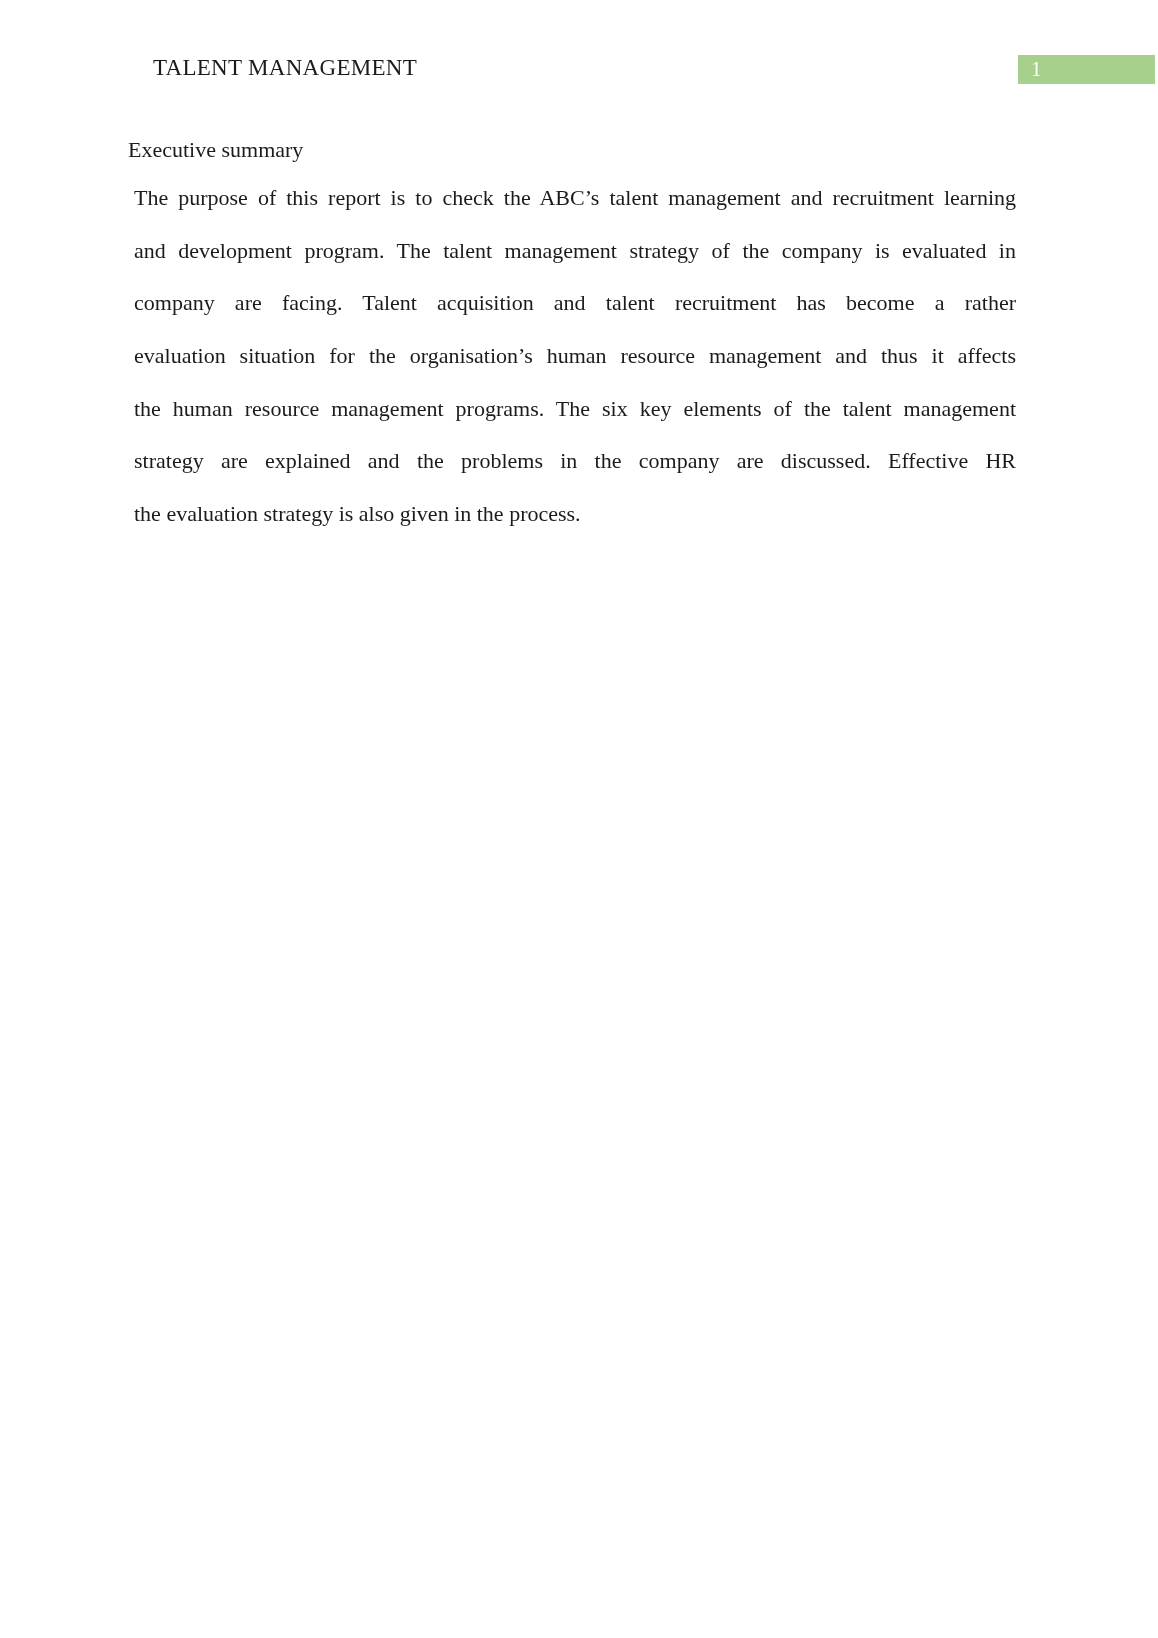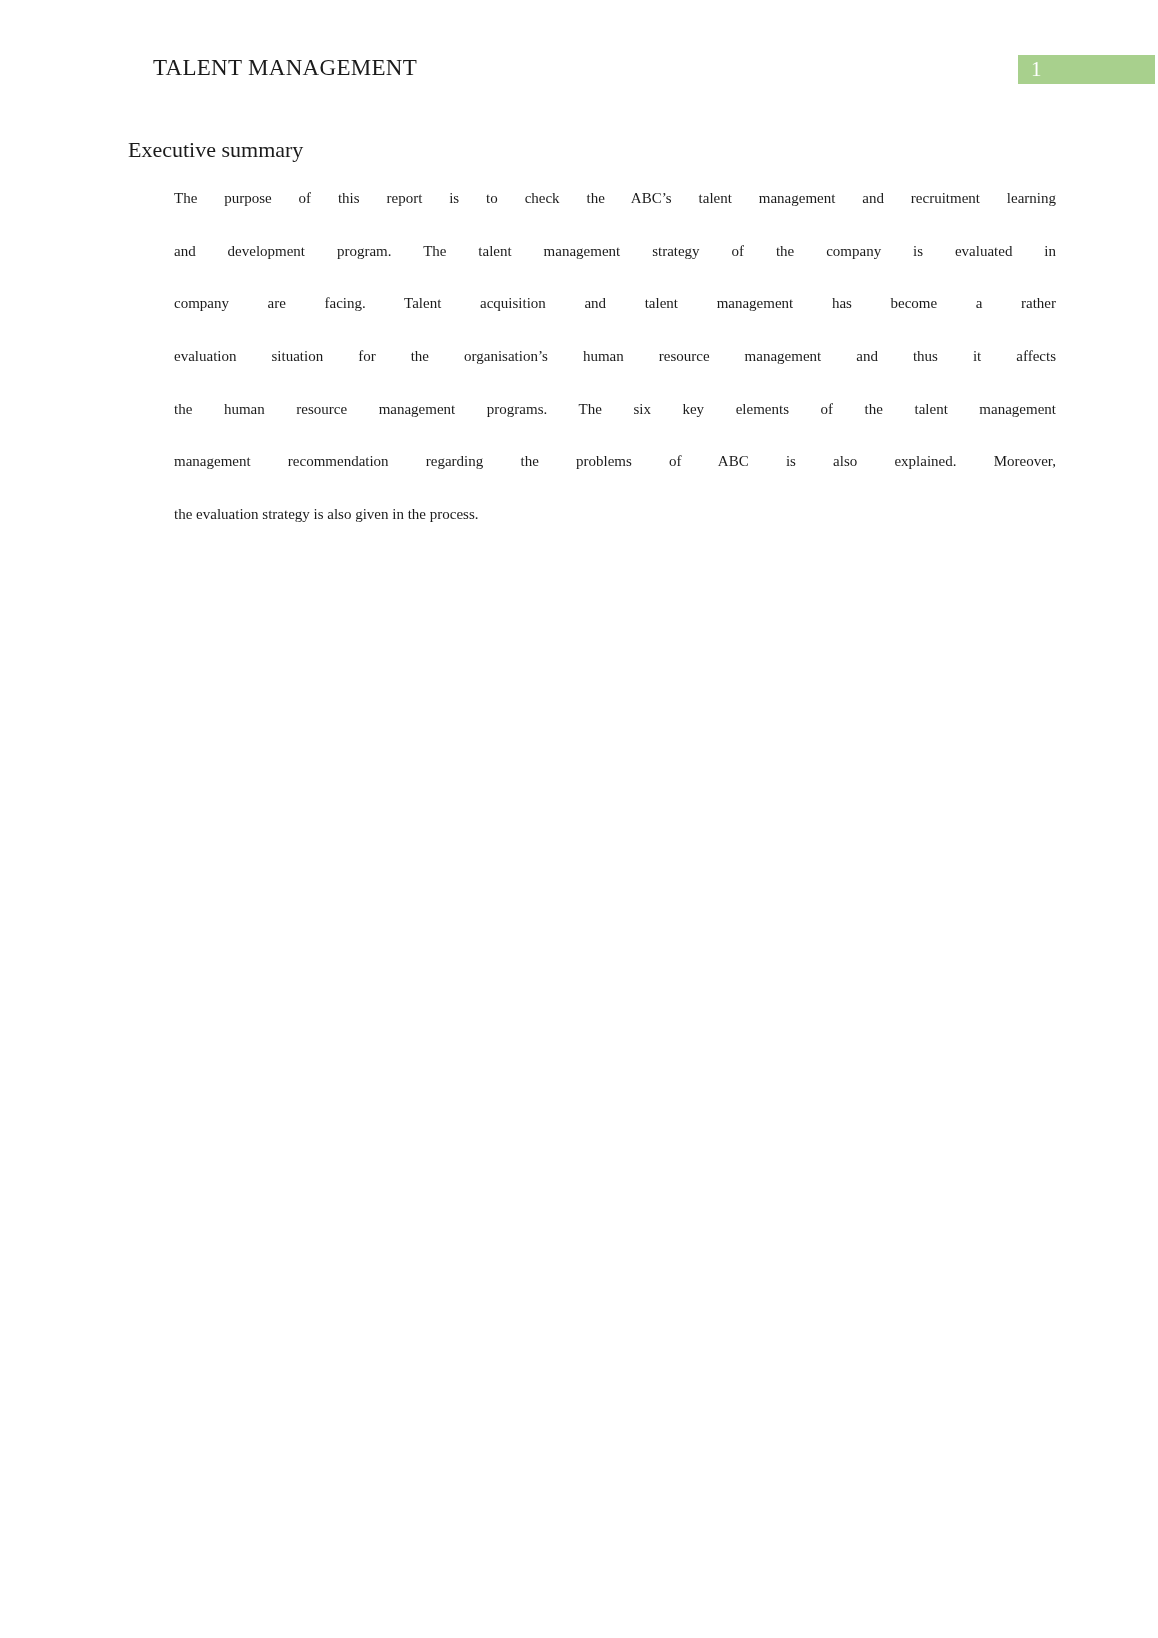"The purpose of this report" .para { font-size: 15px -> 22px; margin-left: 40px -> none }
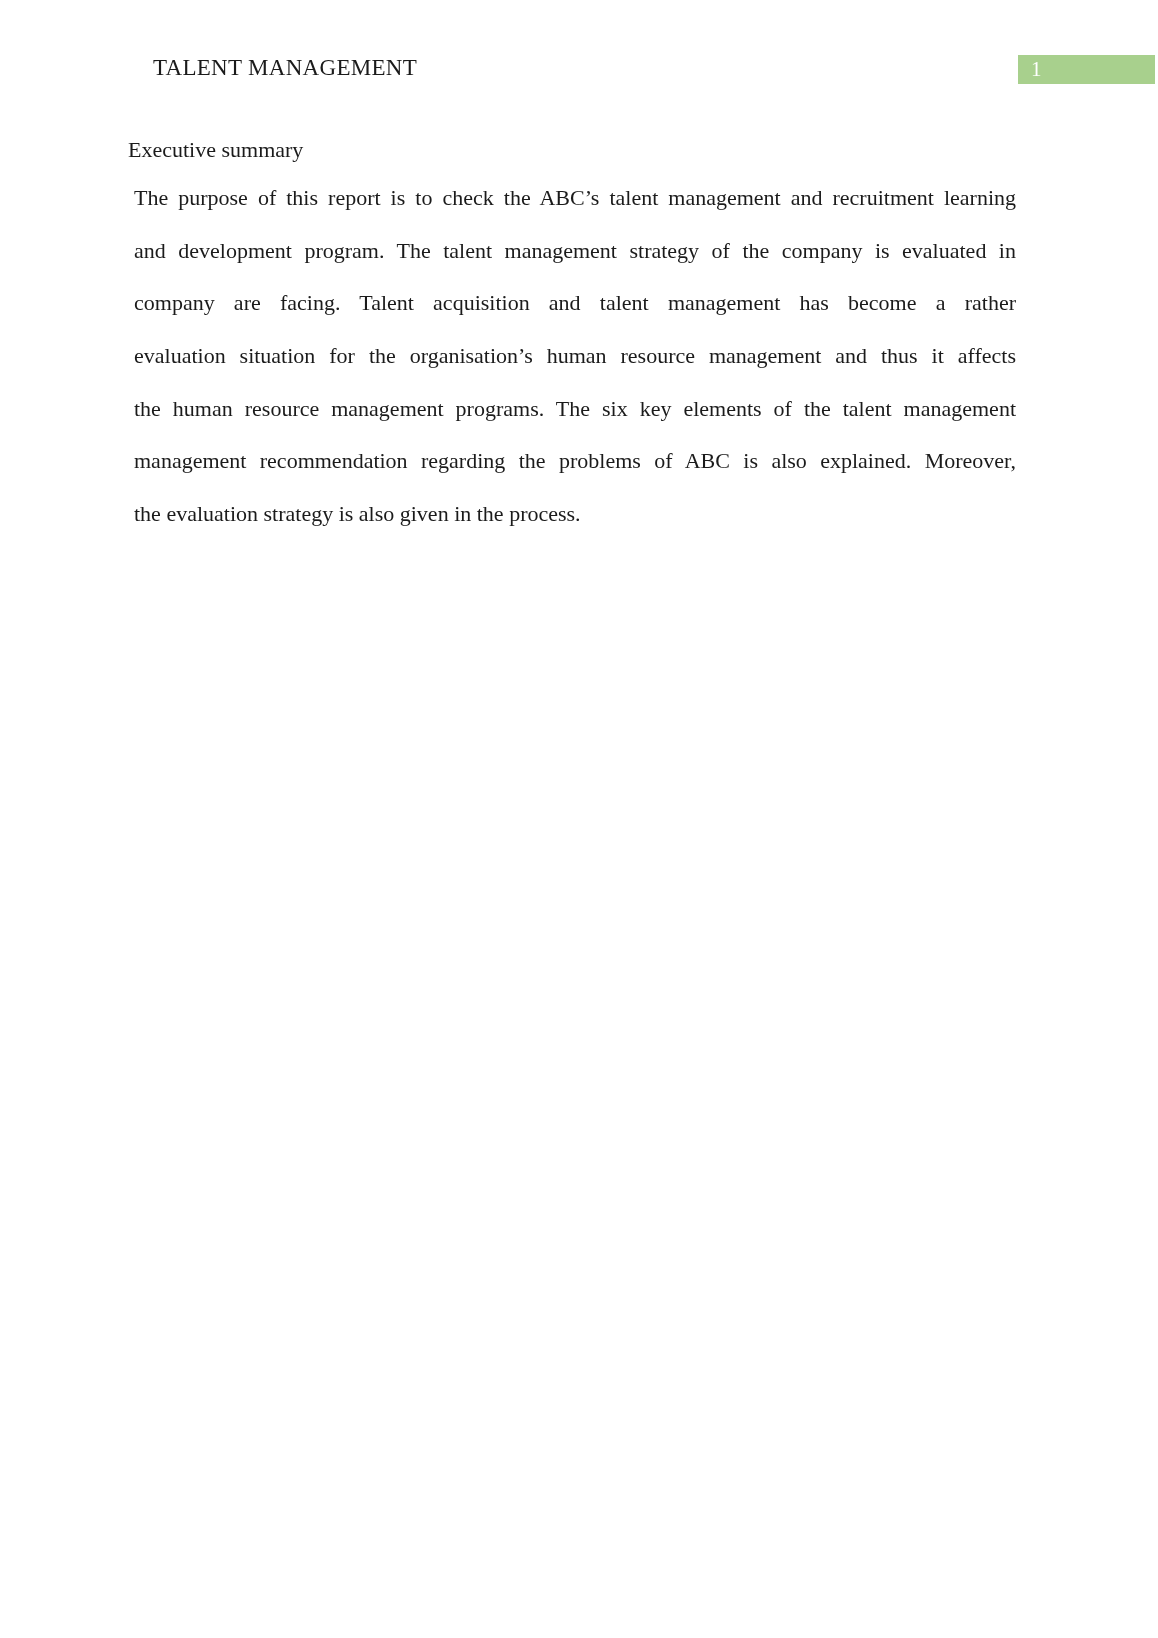"company are facing. Talent acquisition" div.line { text: management -> recruitment }
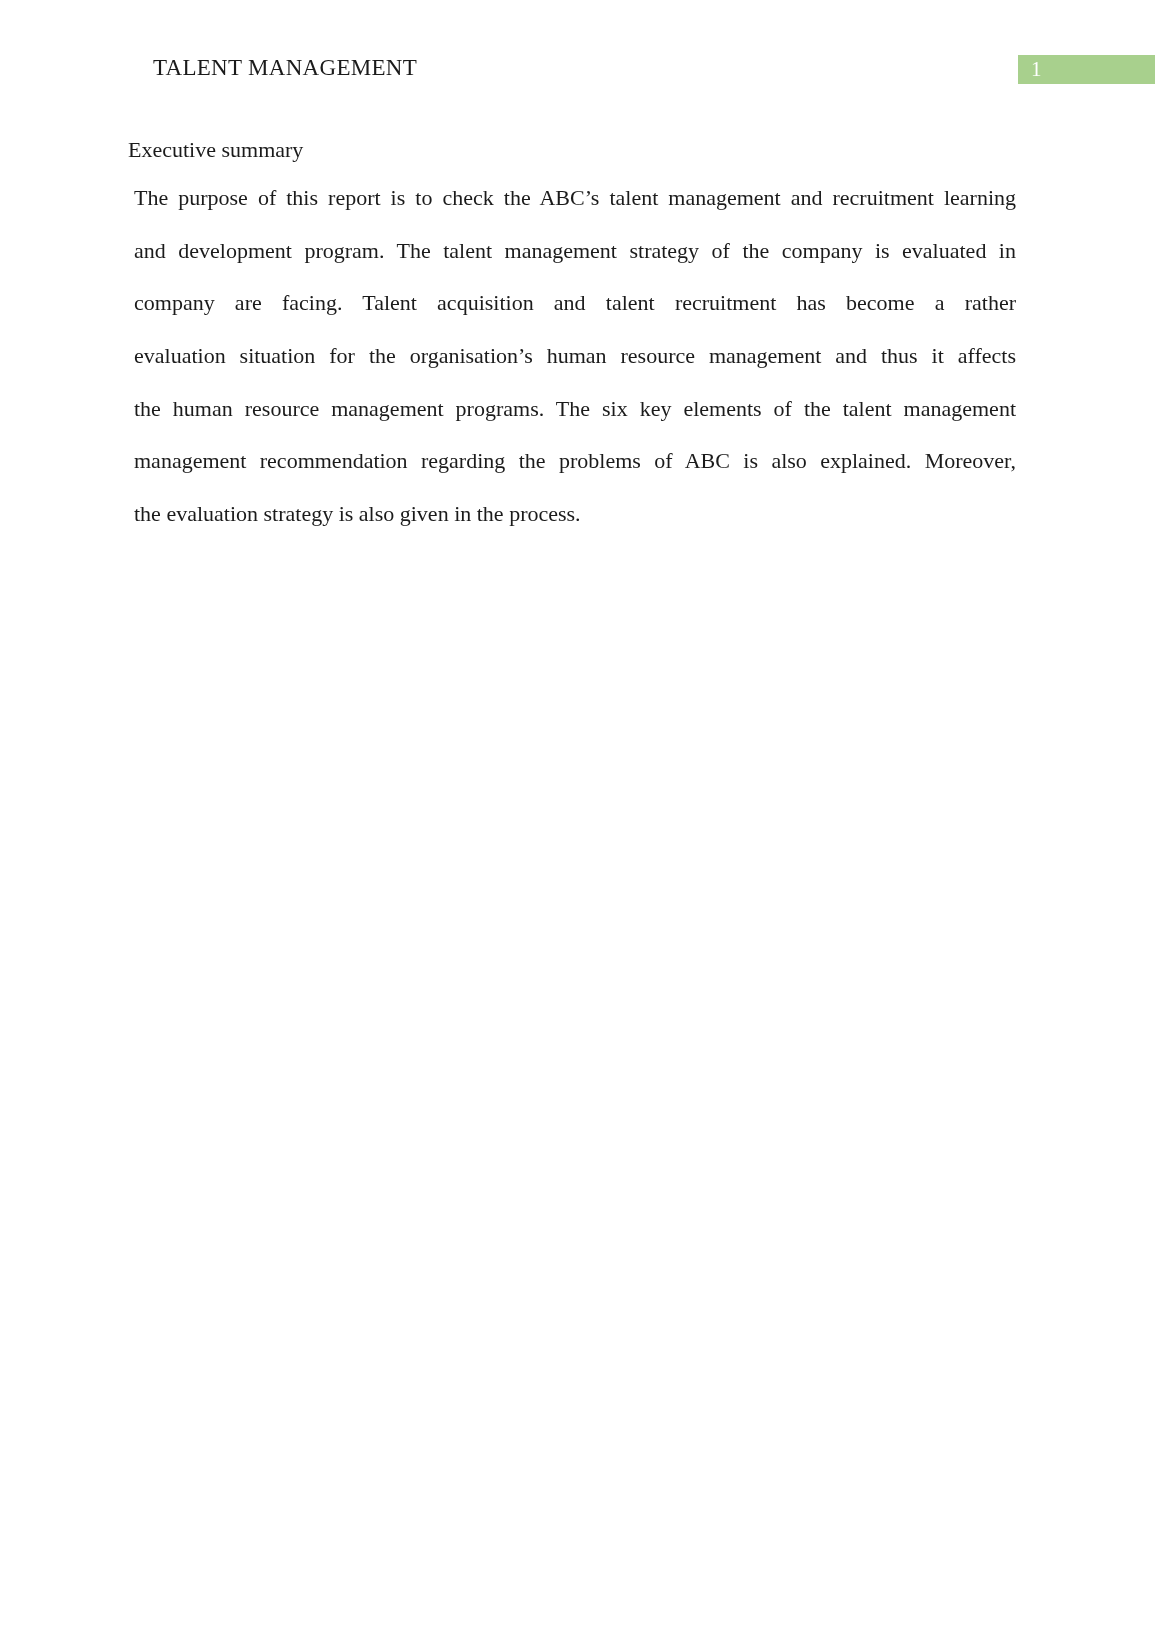"strategy are explained and the" div.line { html: none -> <div>strategy are explained and the problems in the company are discussed. Effective HR</div> }
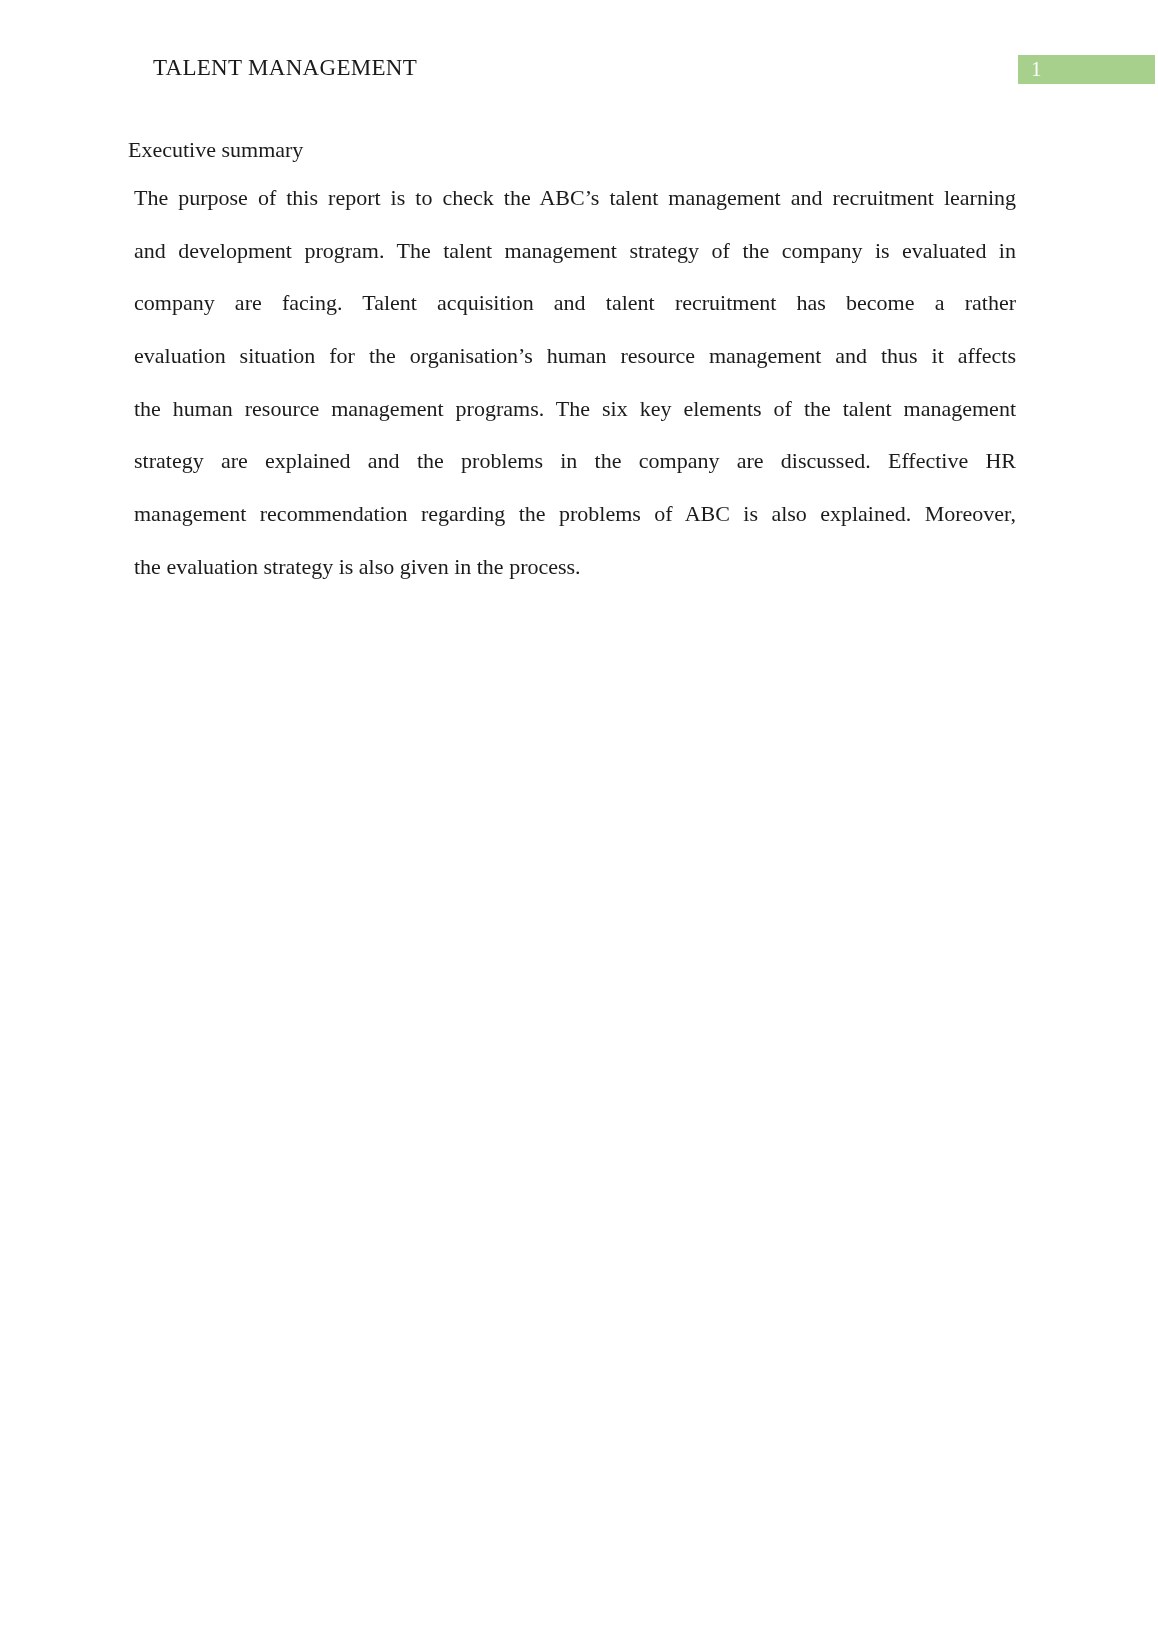"management recommendation regarding the" div.line { html: <div>management recommendation regarding the problems of ABC is also explained. Moreover,</div> -> none }
